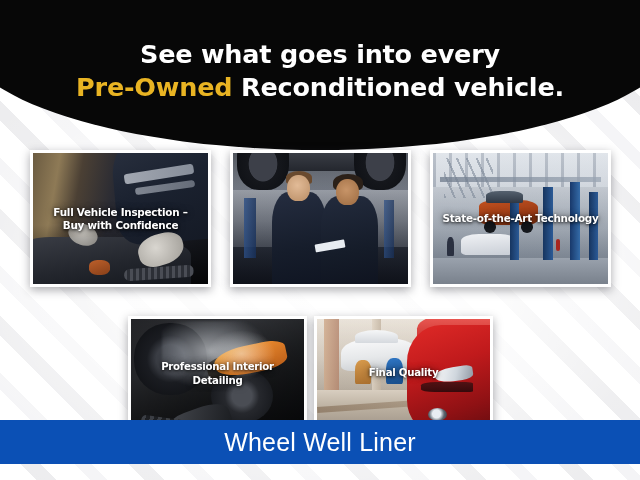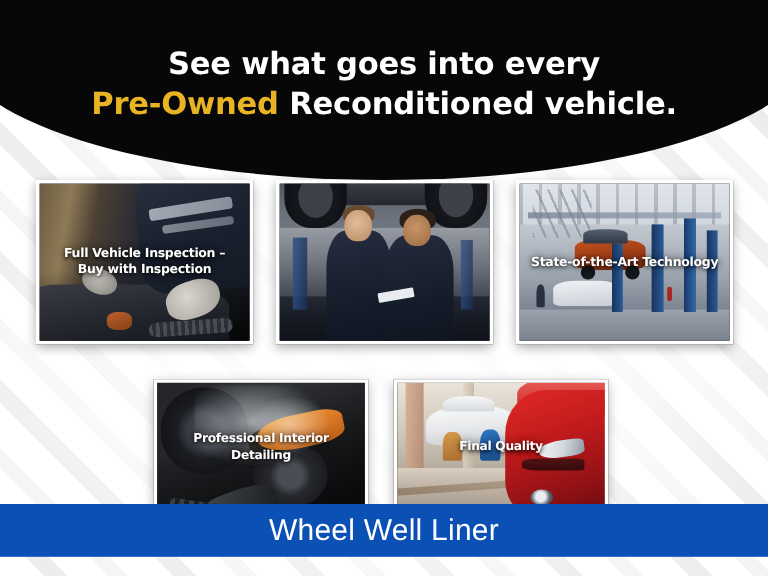"Buy with Inspection" span { text: Inspection -> Confidence }
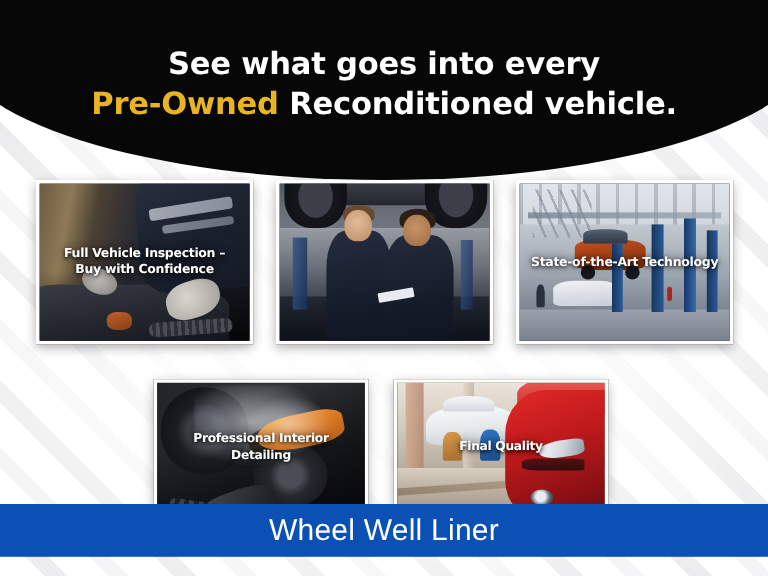"Professional Interior" .row-bottom { gap: 21px -> 7px }
